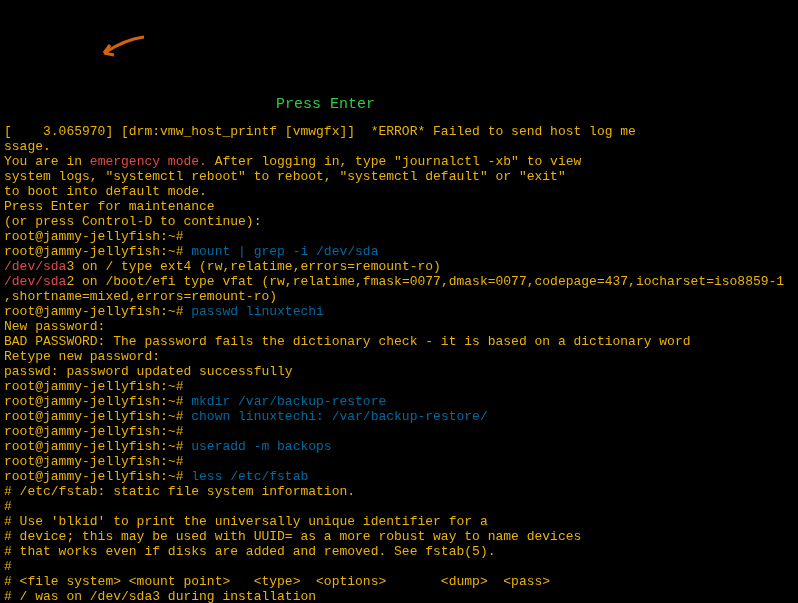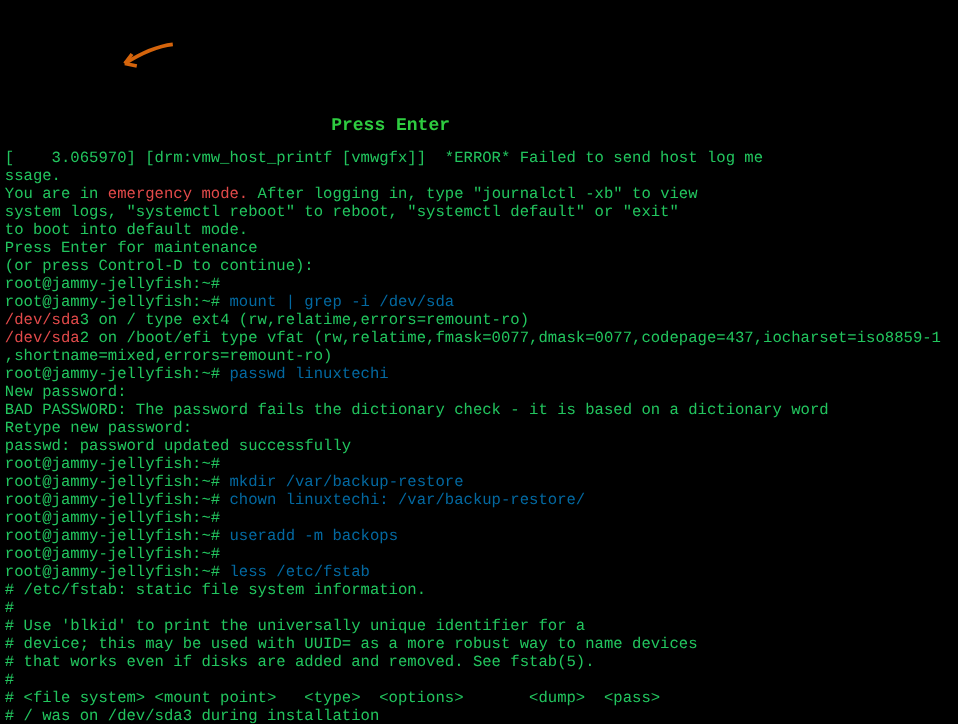"Press Enter" .annotation { font-weight: bold -> normal }
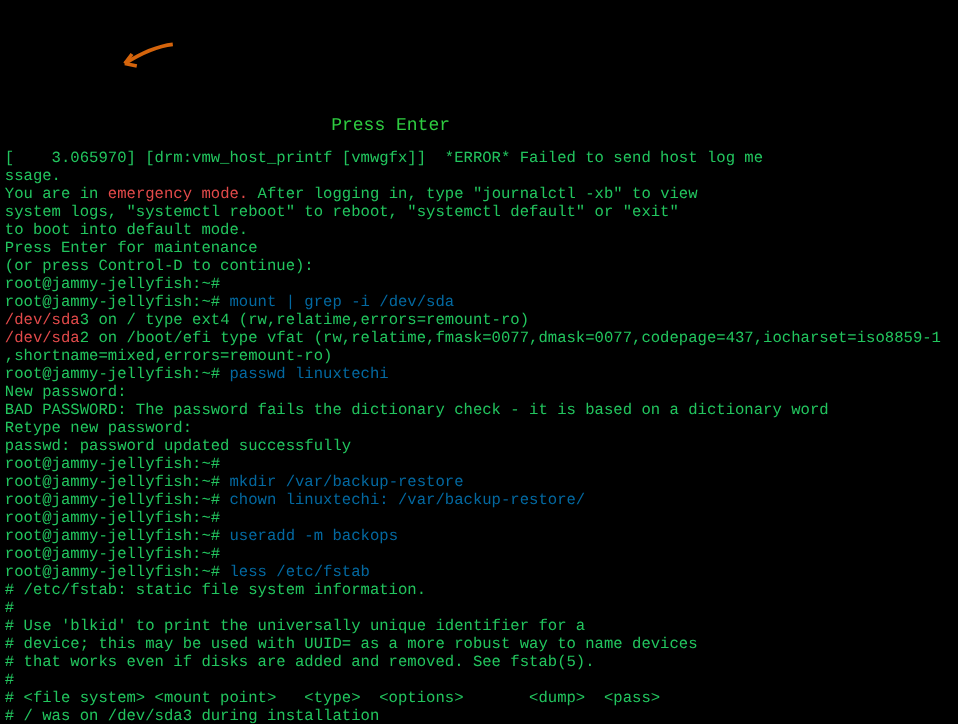"[ 3.065970] [drm:vmw_host_printf" .white { color: #22c55e -> #eab308 }
